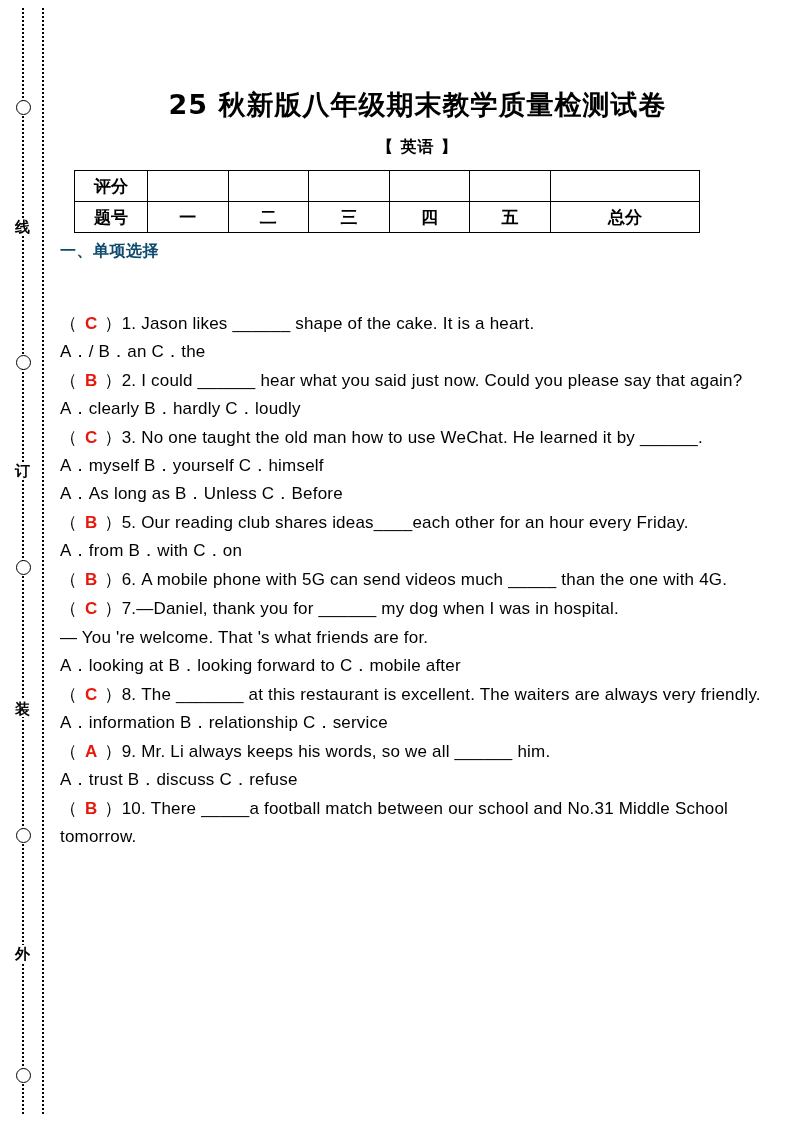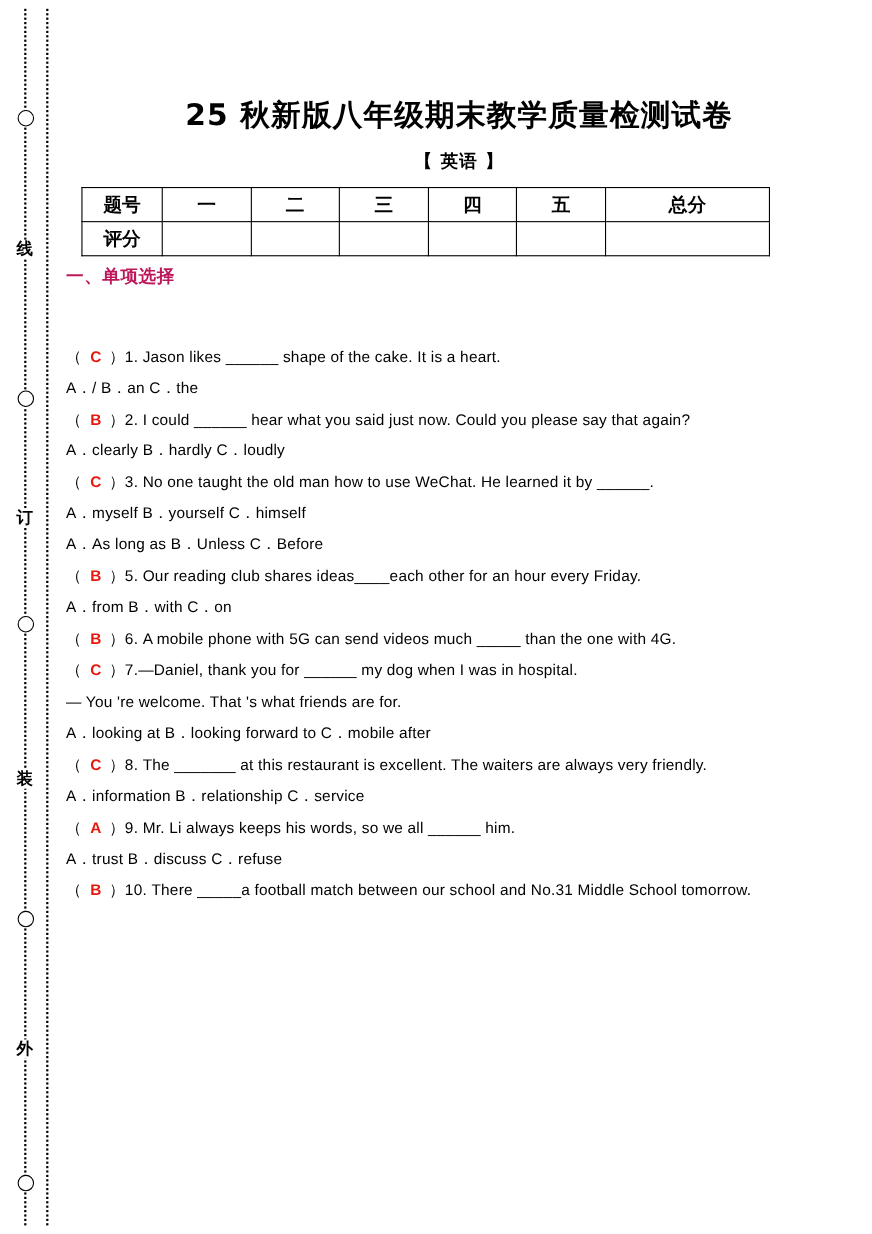"题号" tr { order: before "评分" -> after "评分" }
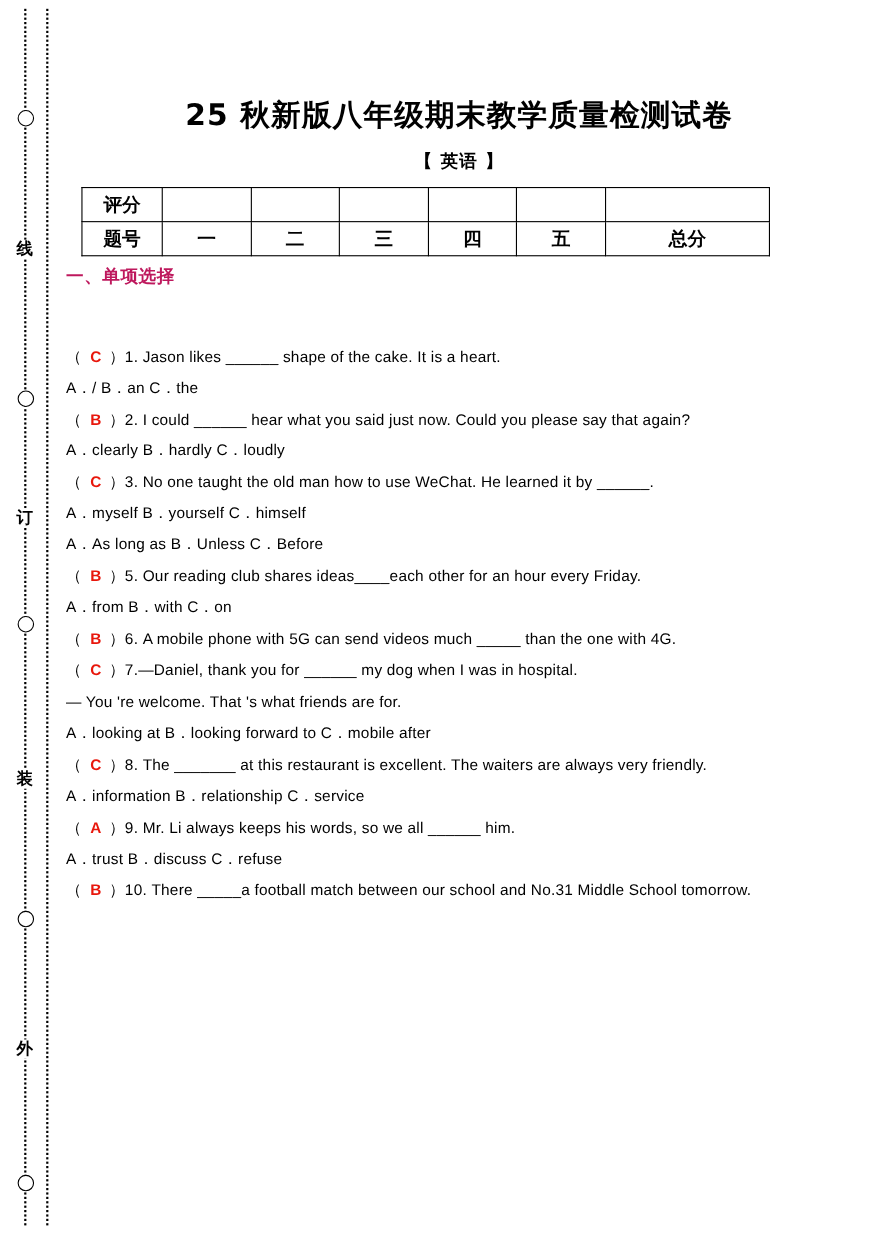"一、单项选择" .section-heading { color: #be185d -> #0c4a6e }
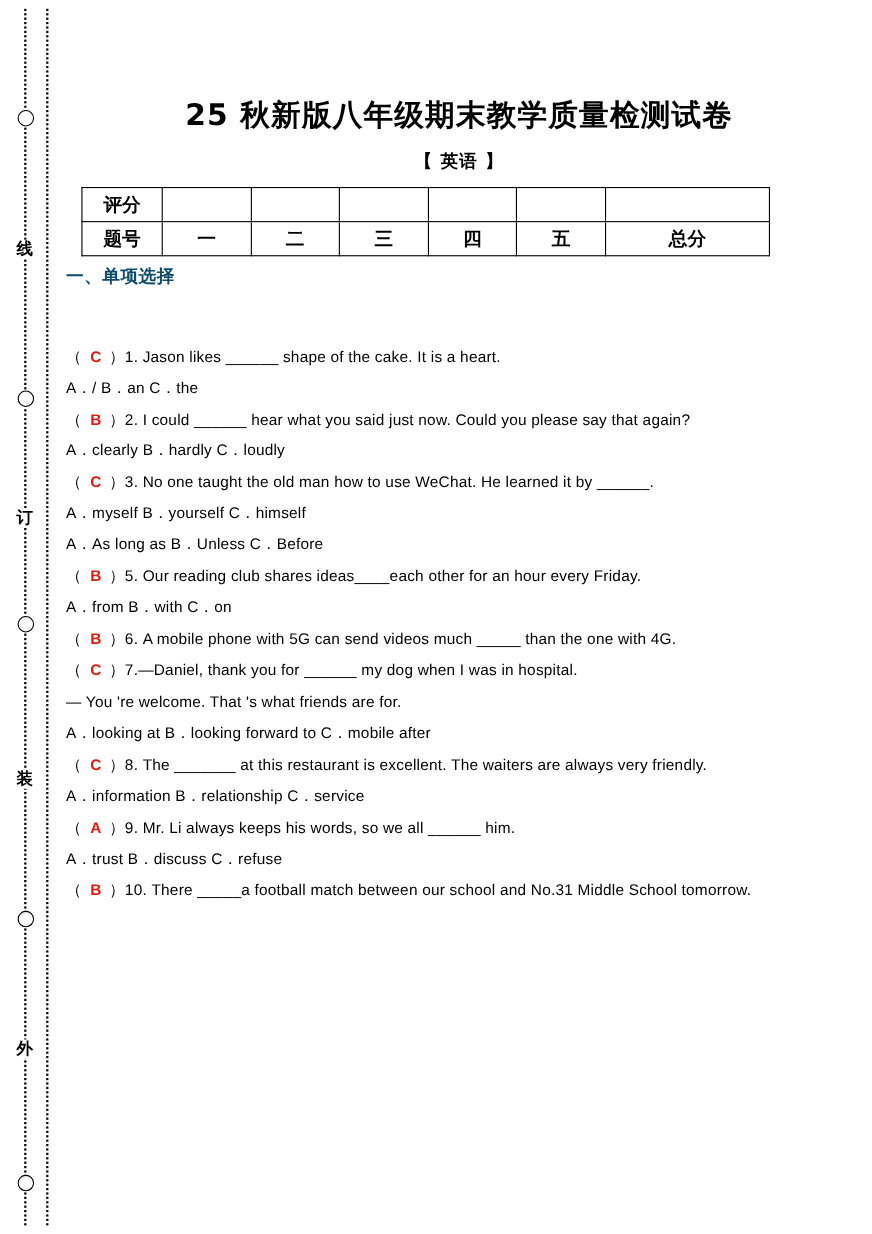"（ C ）1. Jason likes" .qblock { font-size: 14px -> 17px }
